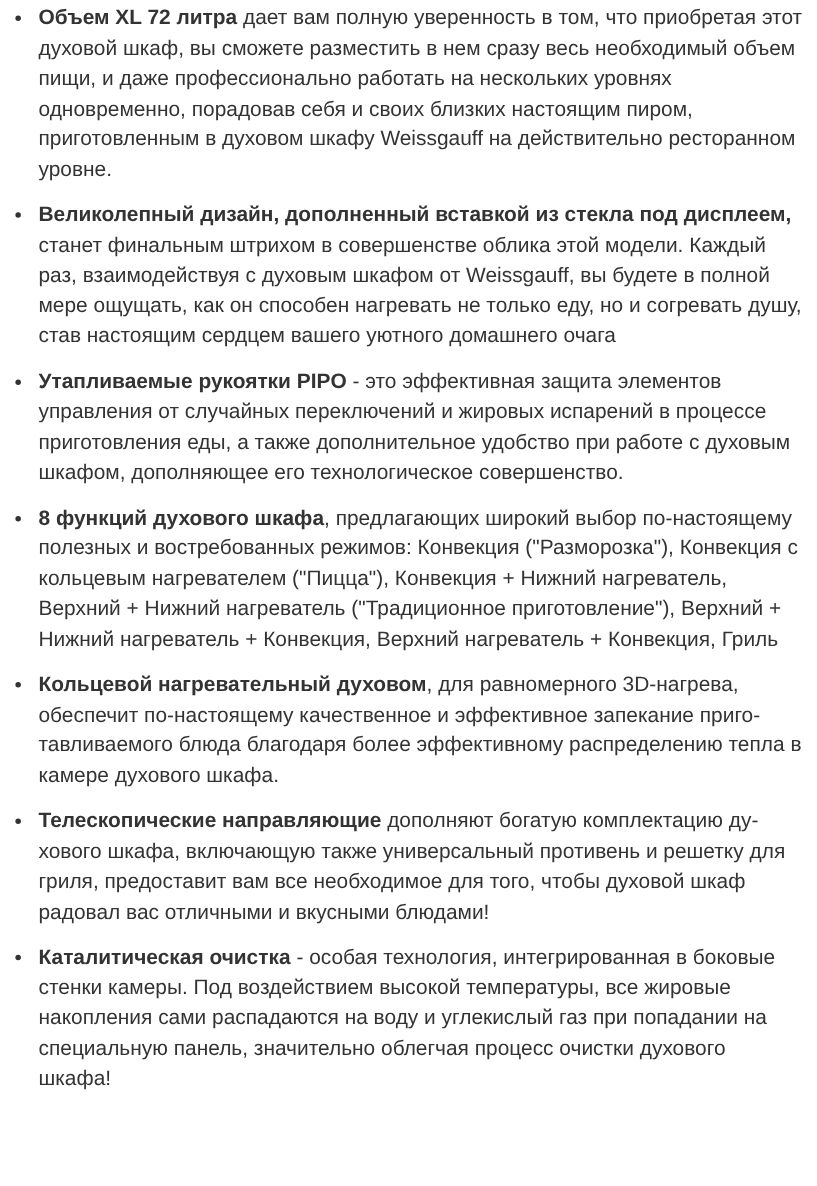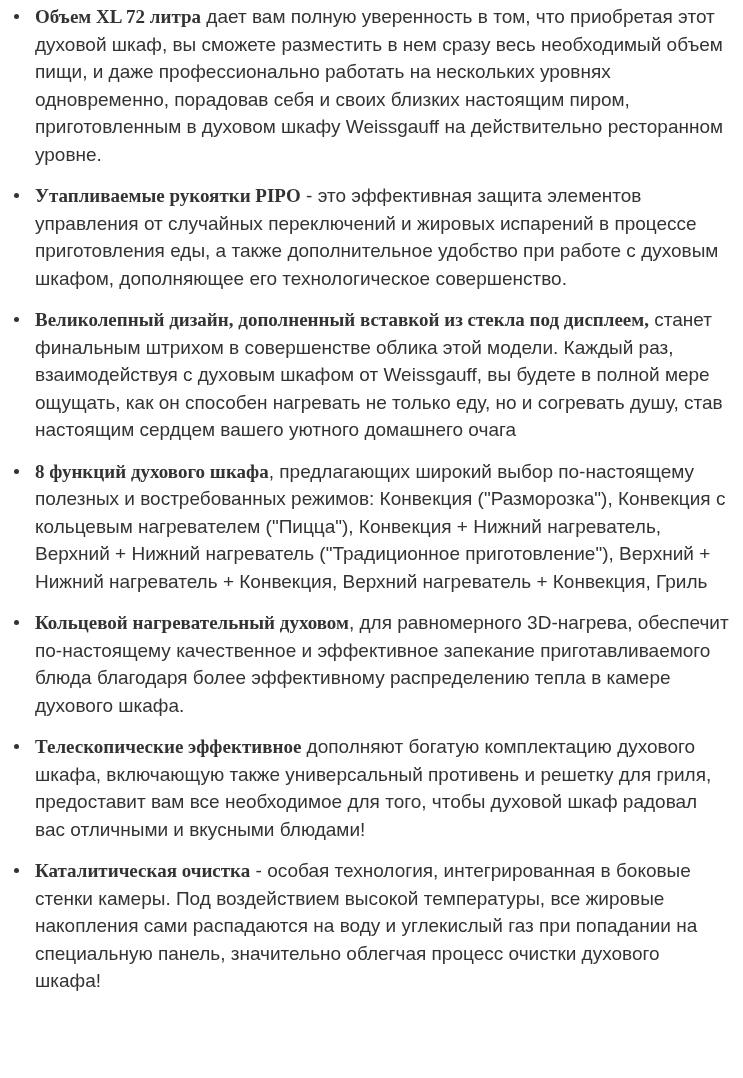"Объем XL 72 литра" ul.features strong { font-family: Liberation Serif, serif -> none }
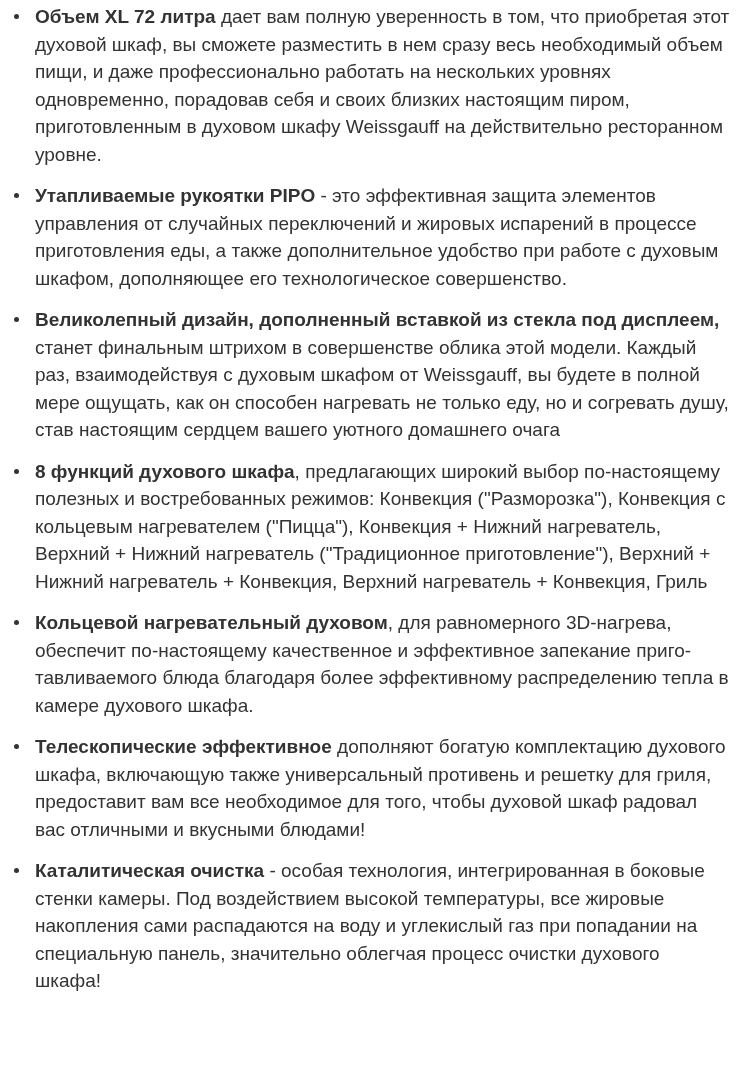"Утапливаемые рукоятки PIPO - это" li { order: before "Великолепный дизайн, дополненный" -> after "Великолепный дизайн, дополненный" }
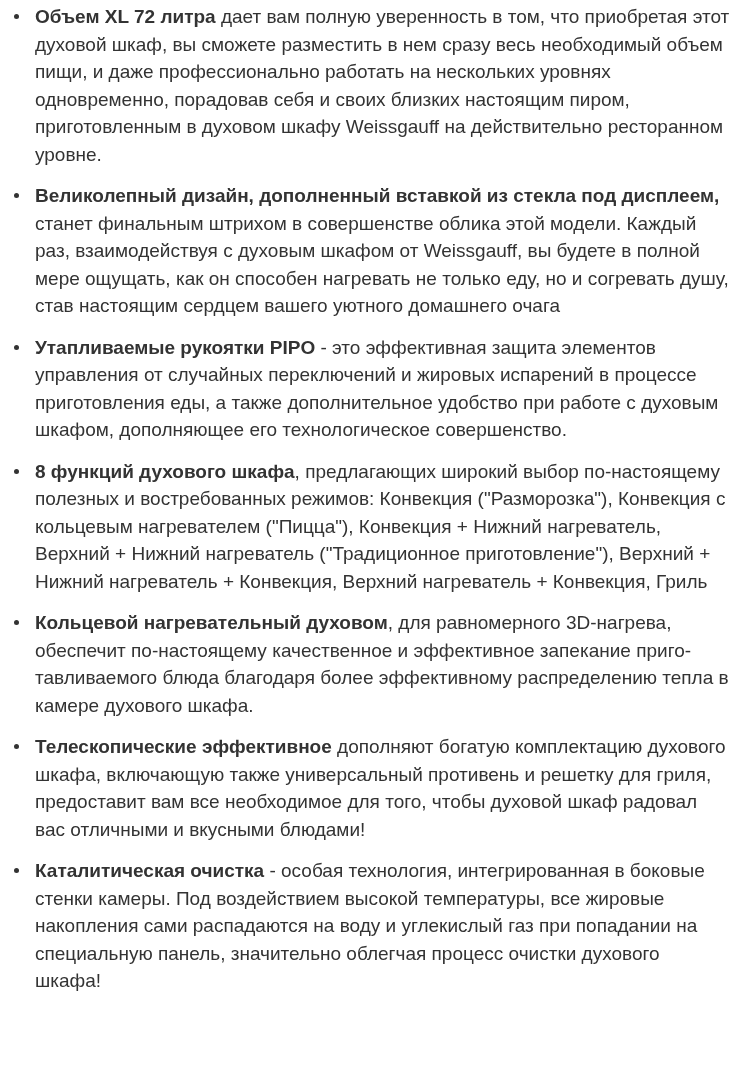"Телескопические эффективное" strong { text: эффективное -> направляющие }
